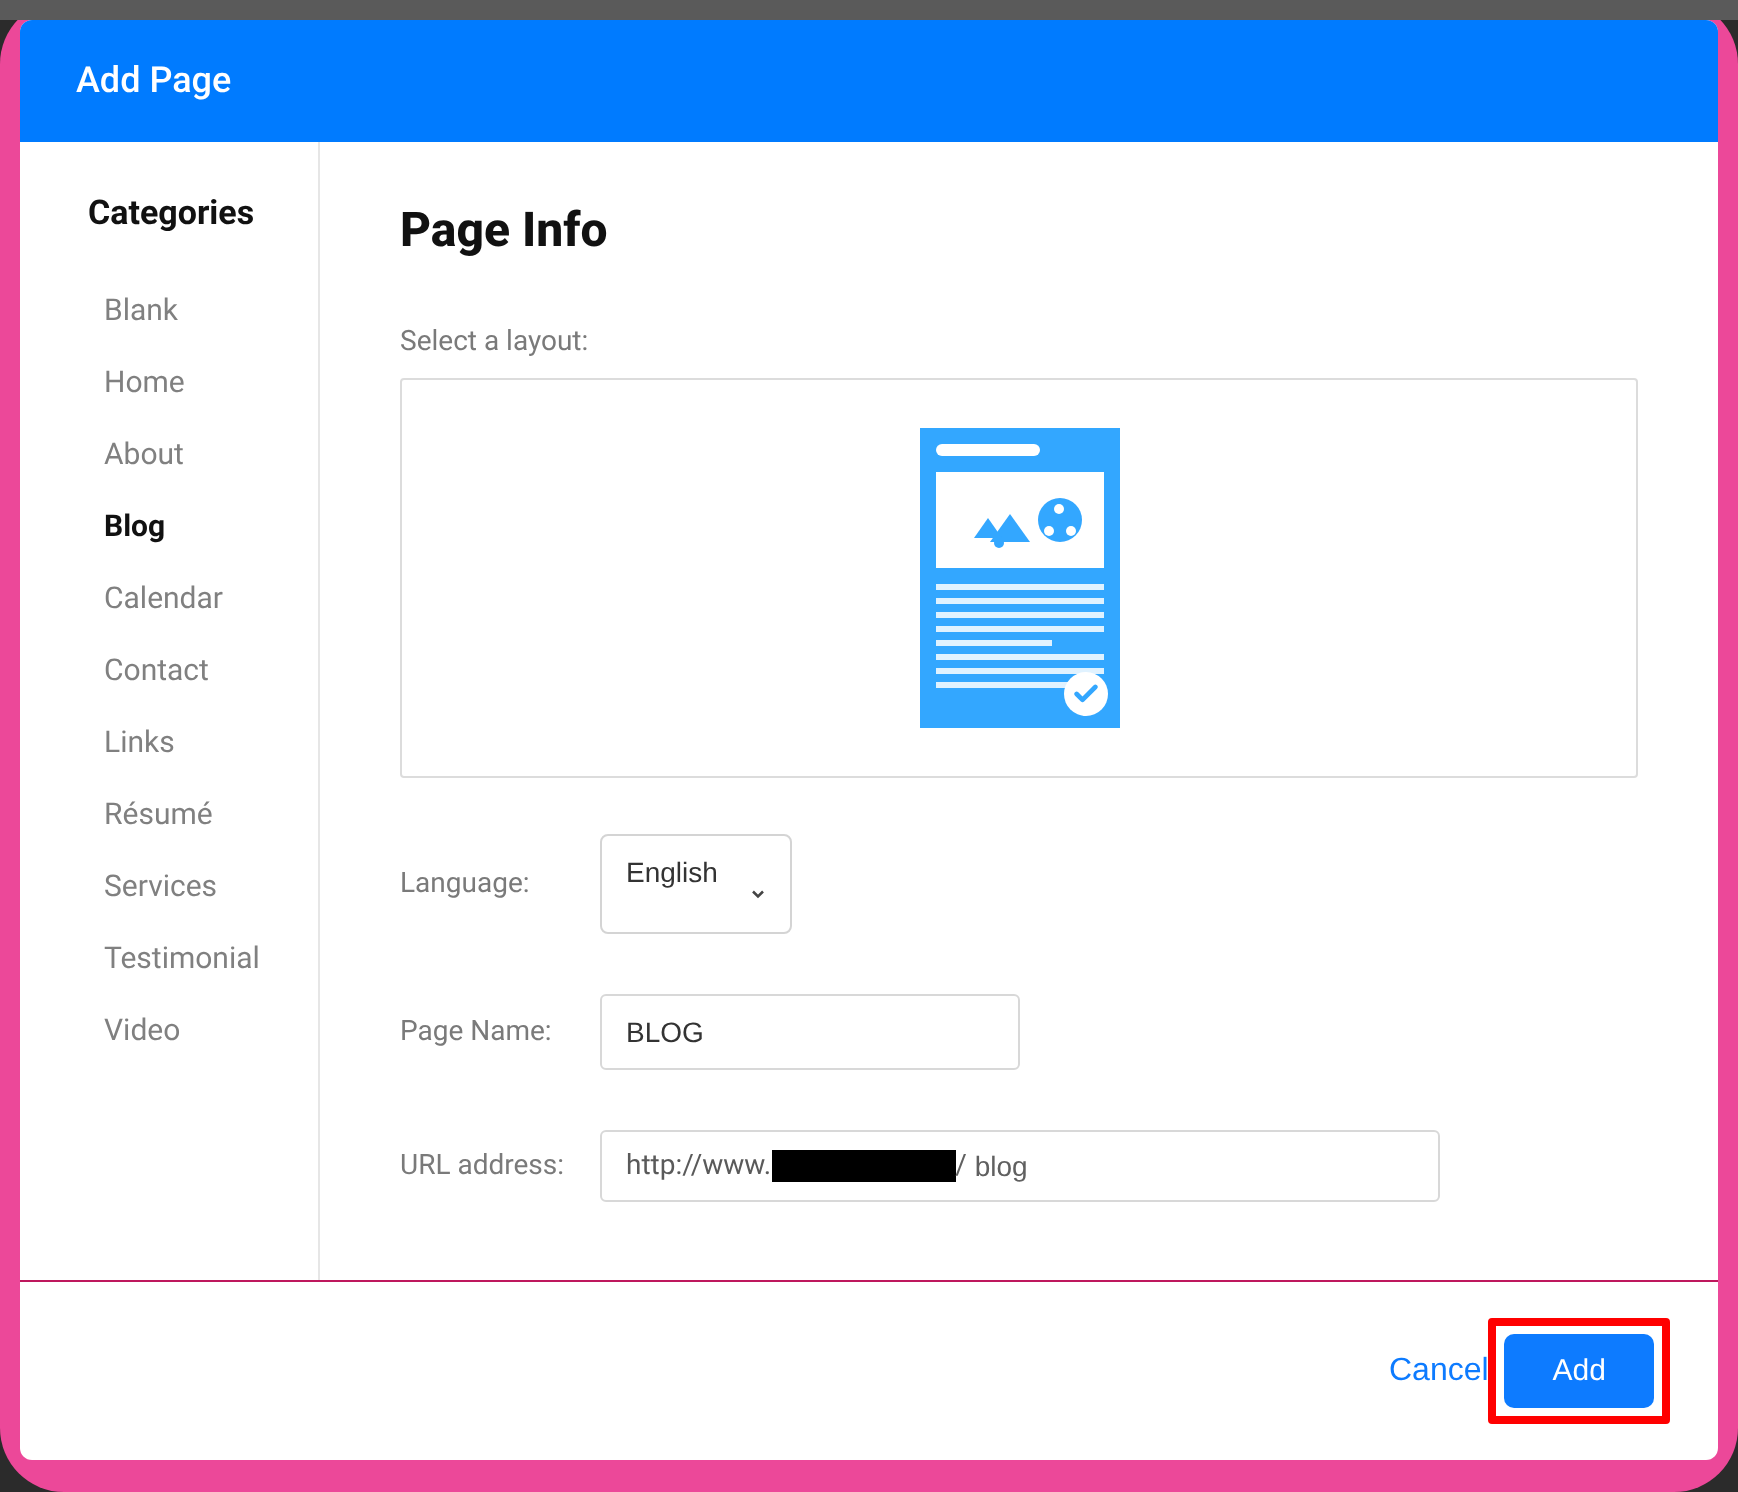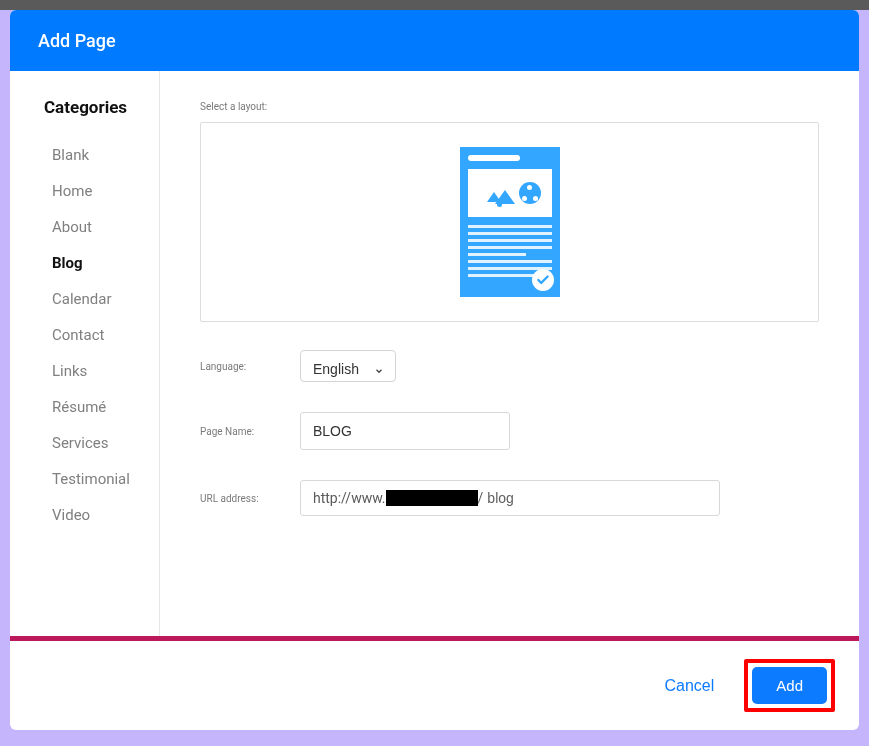"Add Page" .shell { background: #c4b5fd -> #ec4899; border-radius: none -> 32px }
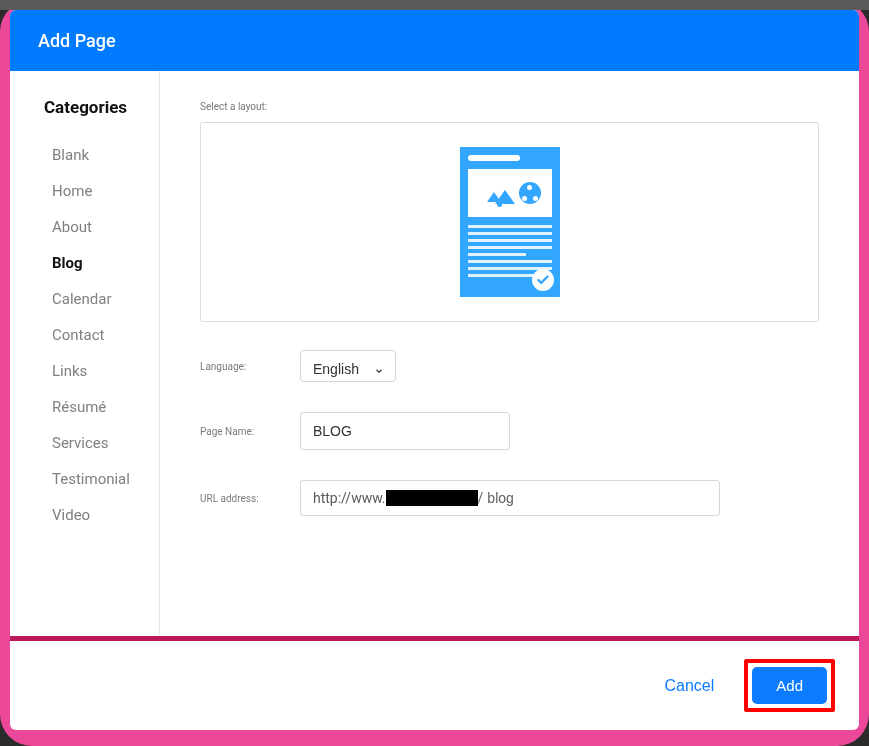"Page Info" h2 { html: none -> <h2>Page Info</h2> }
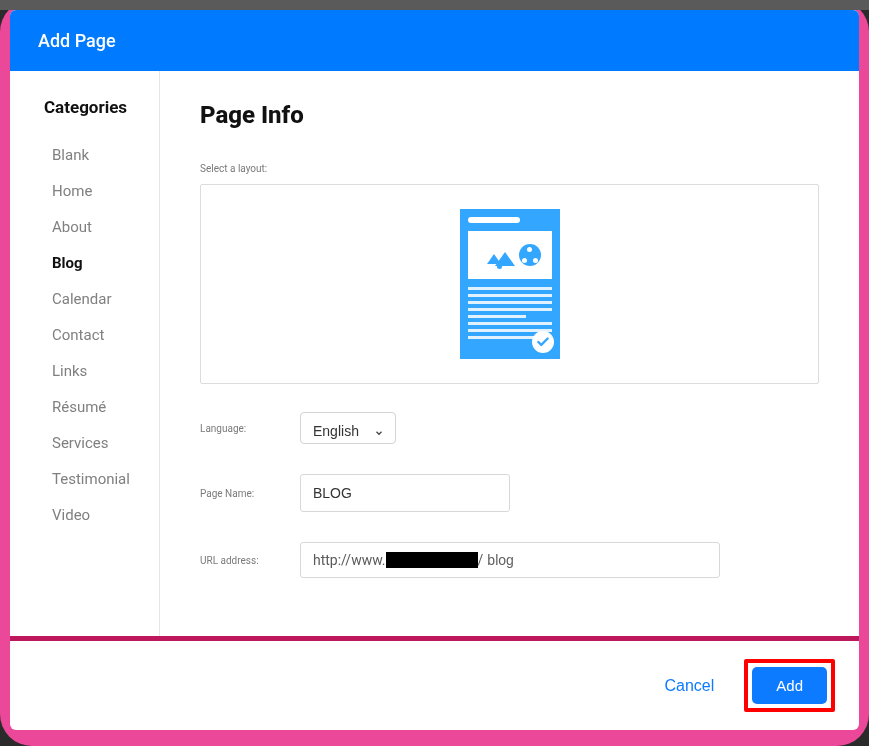"Select a layout:" .field-label { font-size: 10px -> 14px }
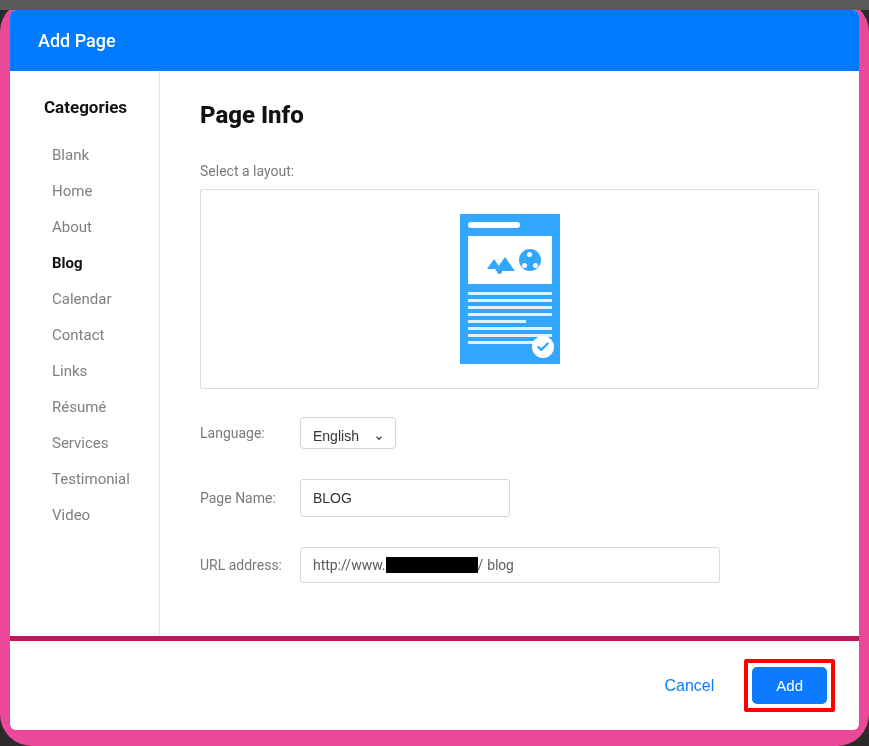"English" select.lang { padding: 10px 36px 4px 12px -> 10px 36px 22px 12px }
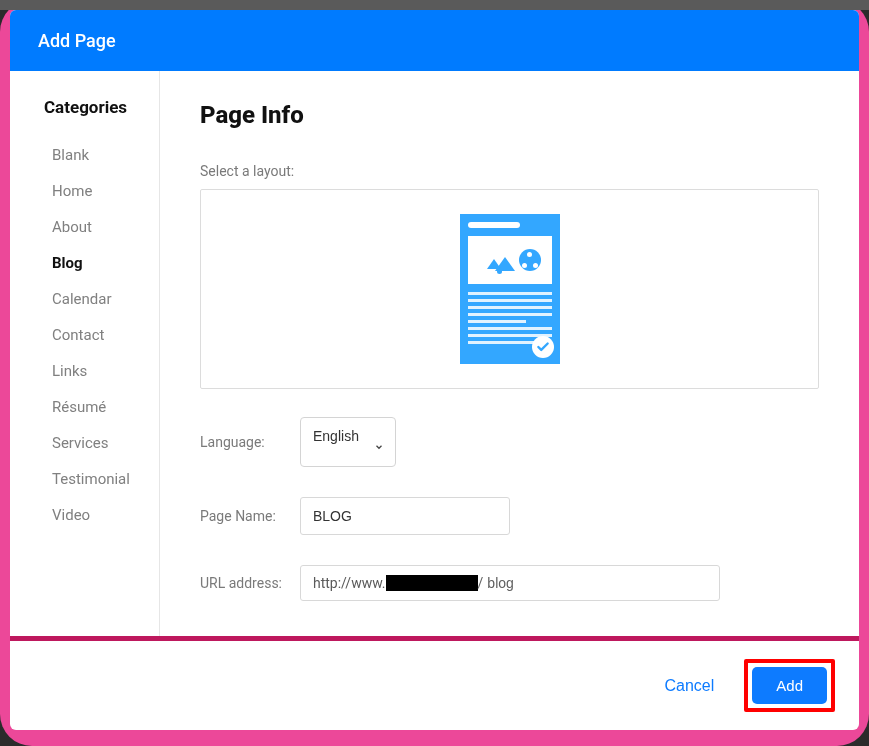"Cancel" .modal-footer { border-top: 5px solid #be185d -> 1px solid #be185d; gap: 30px -> none }
